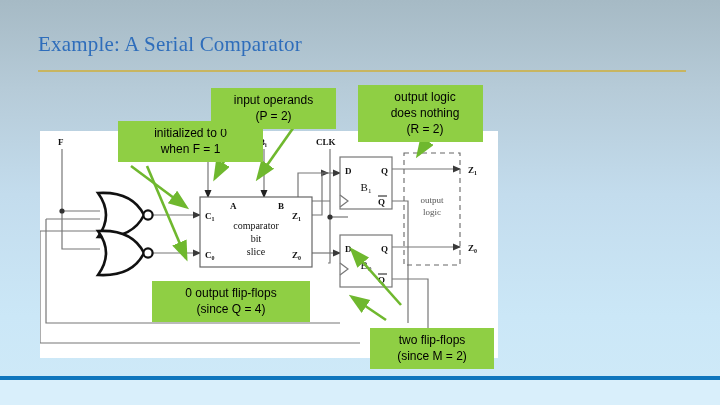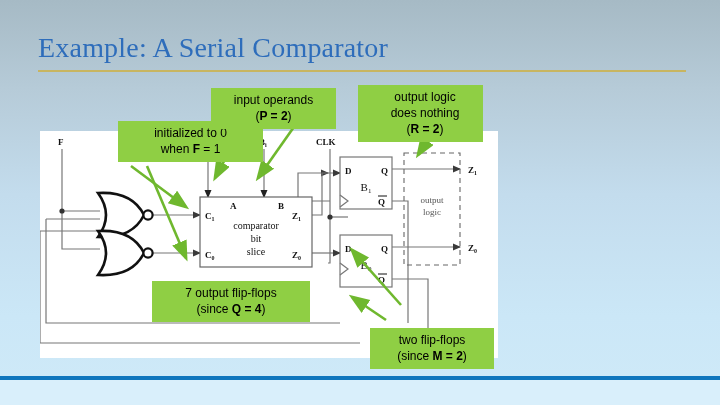"Example: A Serial Comparator" #title { font-size: 28px -> 21px }
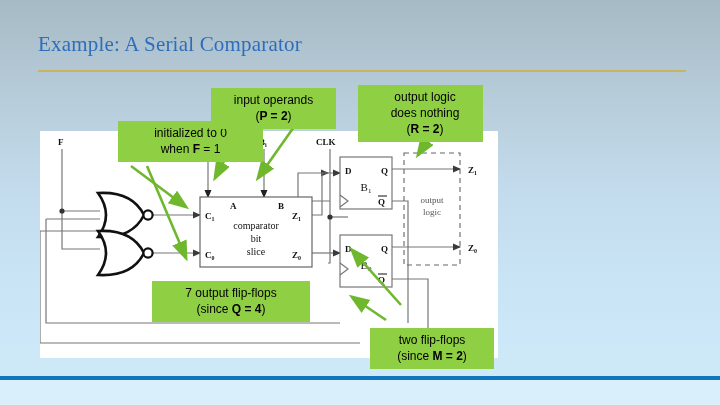"P = 2" .callout b { font-weight: bold -> normal }
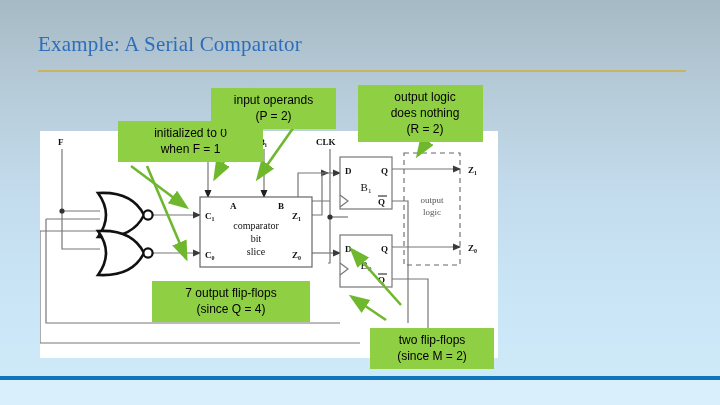"7 output flip-flops" div { text: 7 -> 0 }
